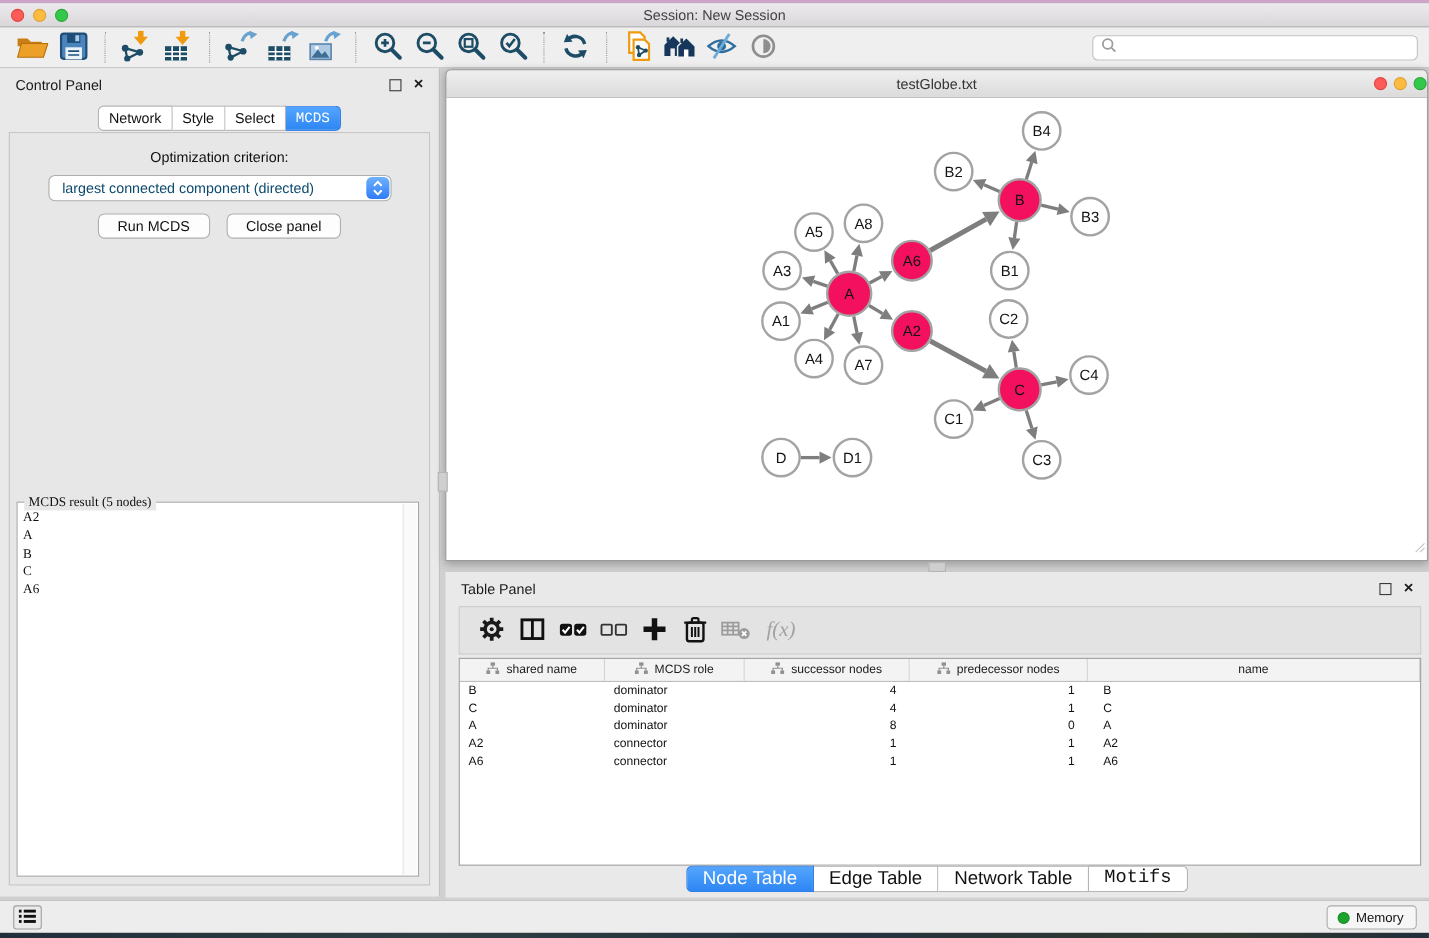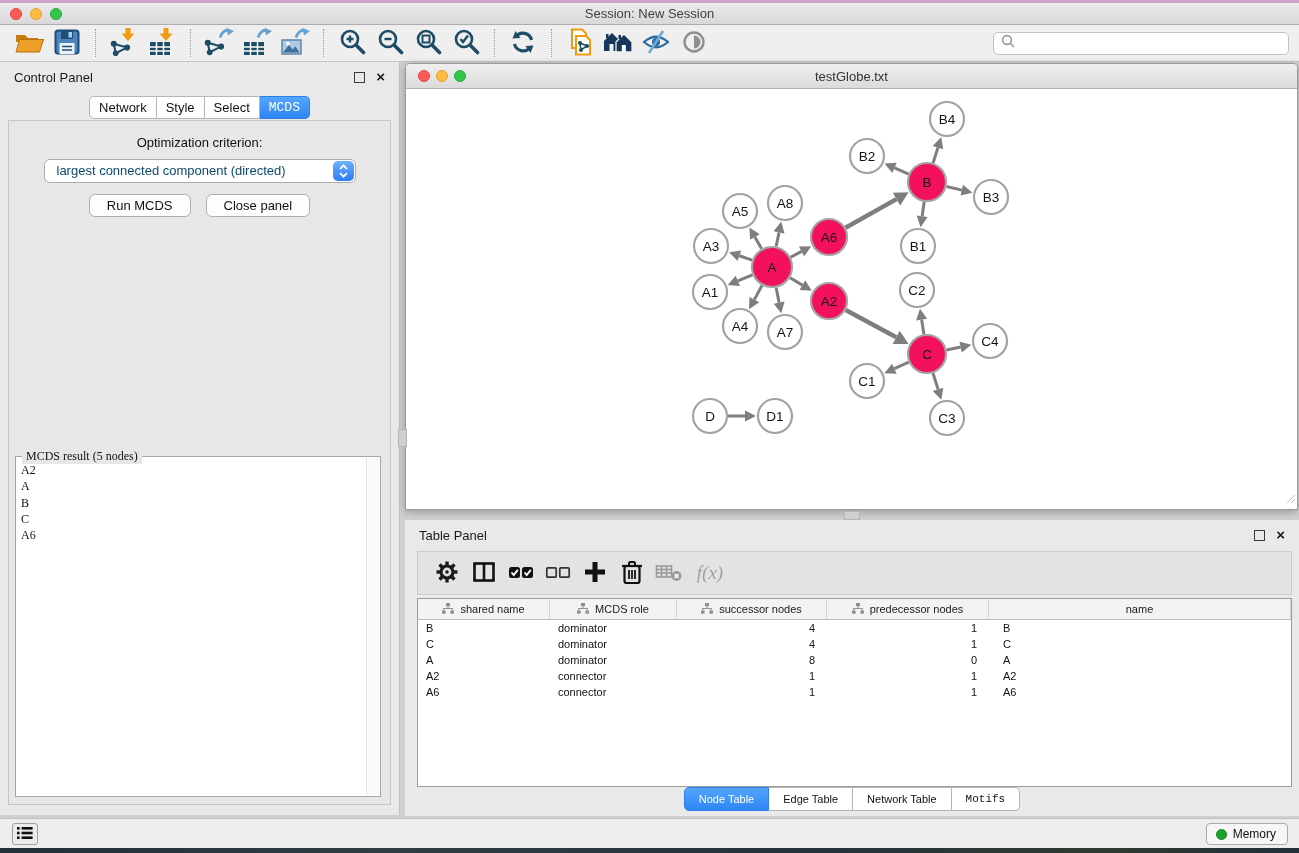"testGlobe.txt" .net-titlebar { justify-content: none -> flex-end }
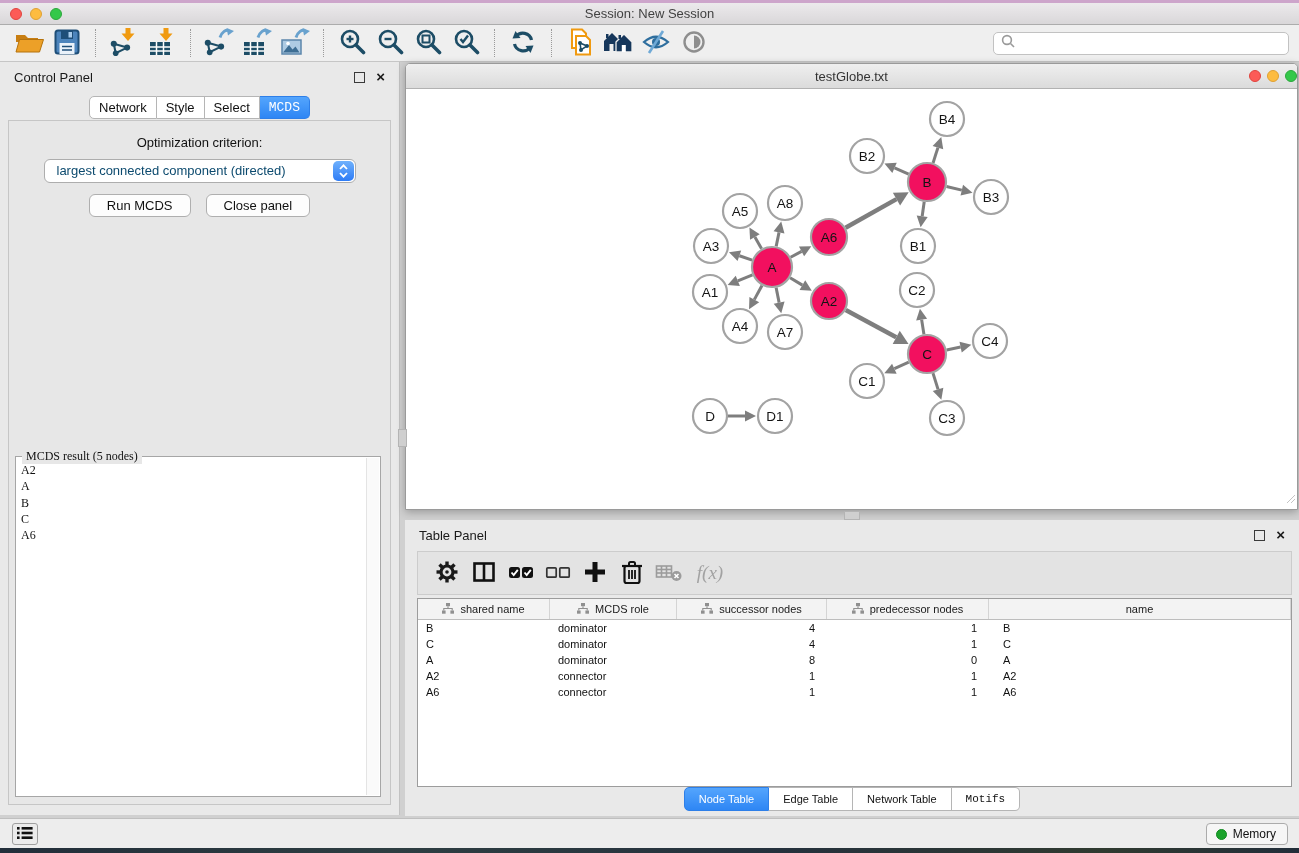"Node Table" .bottom-tabs .seg-tab { font-size: 11px -> 17px }
